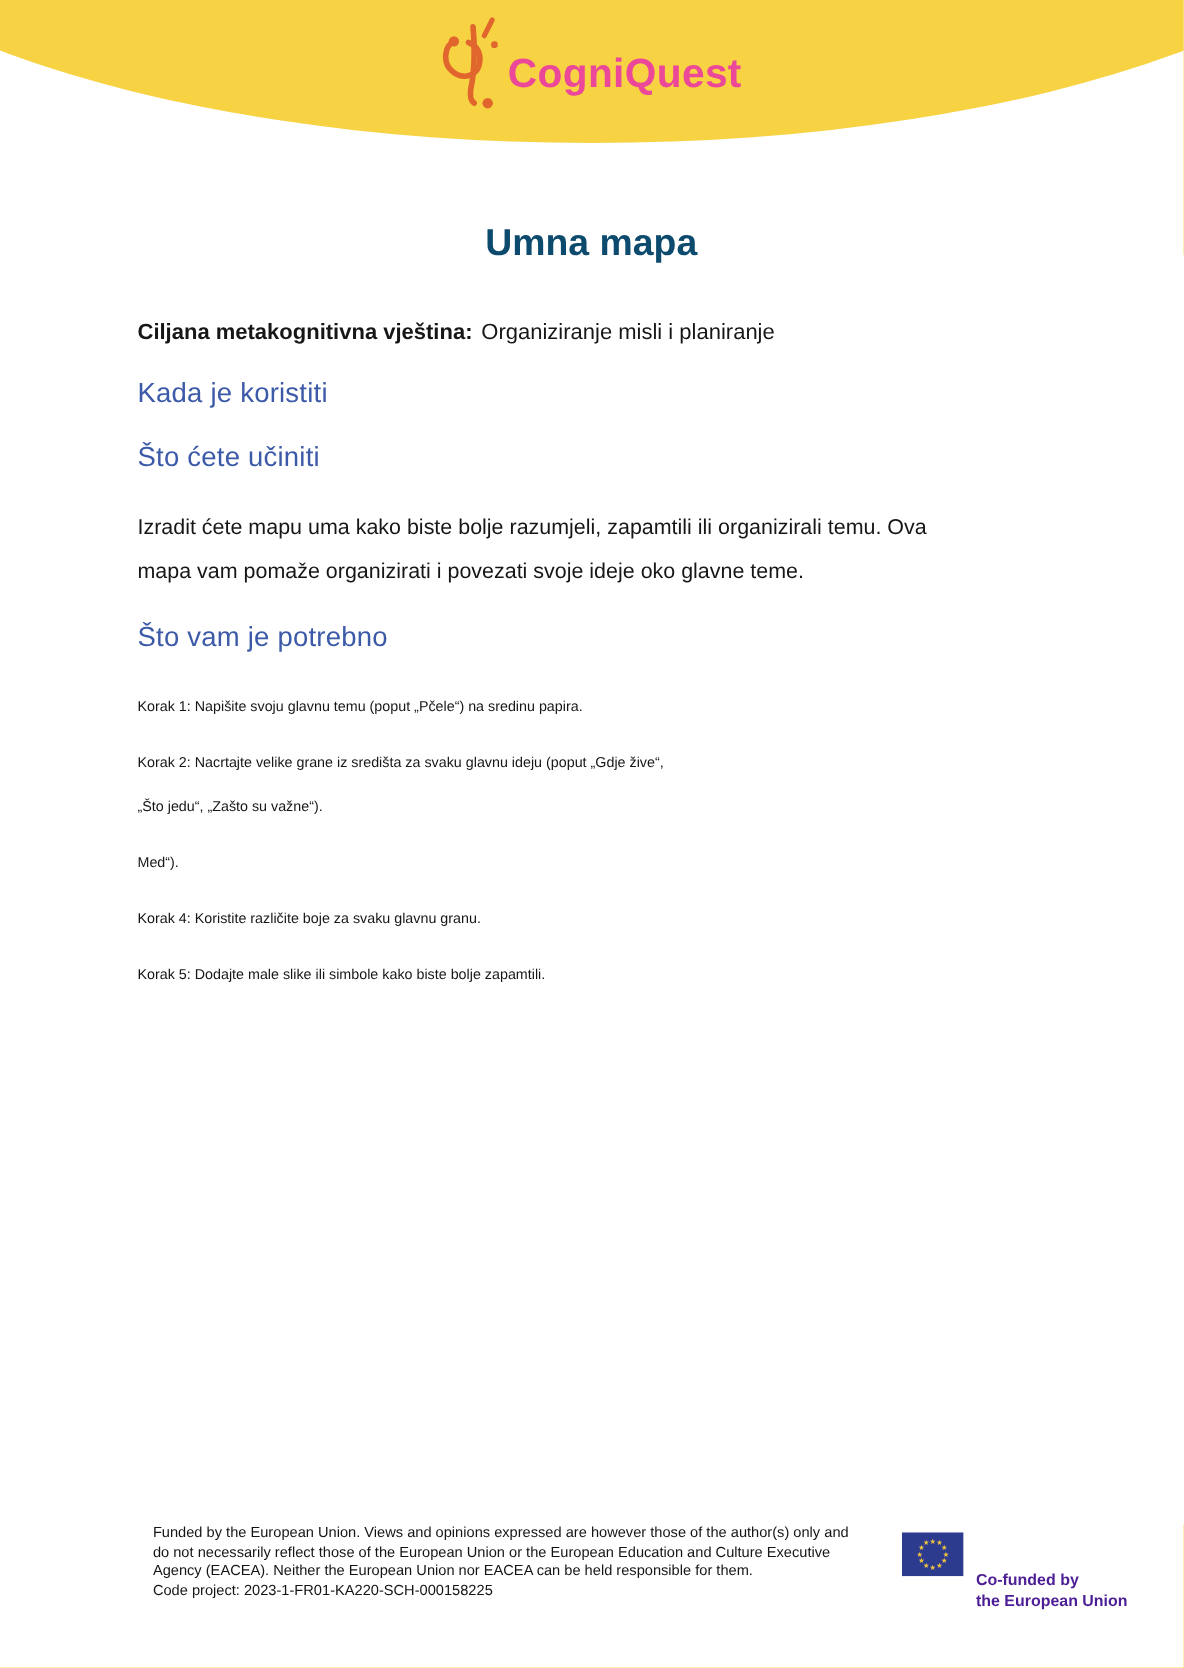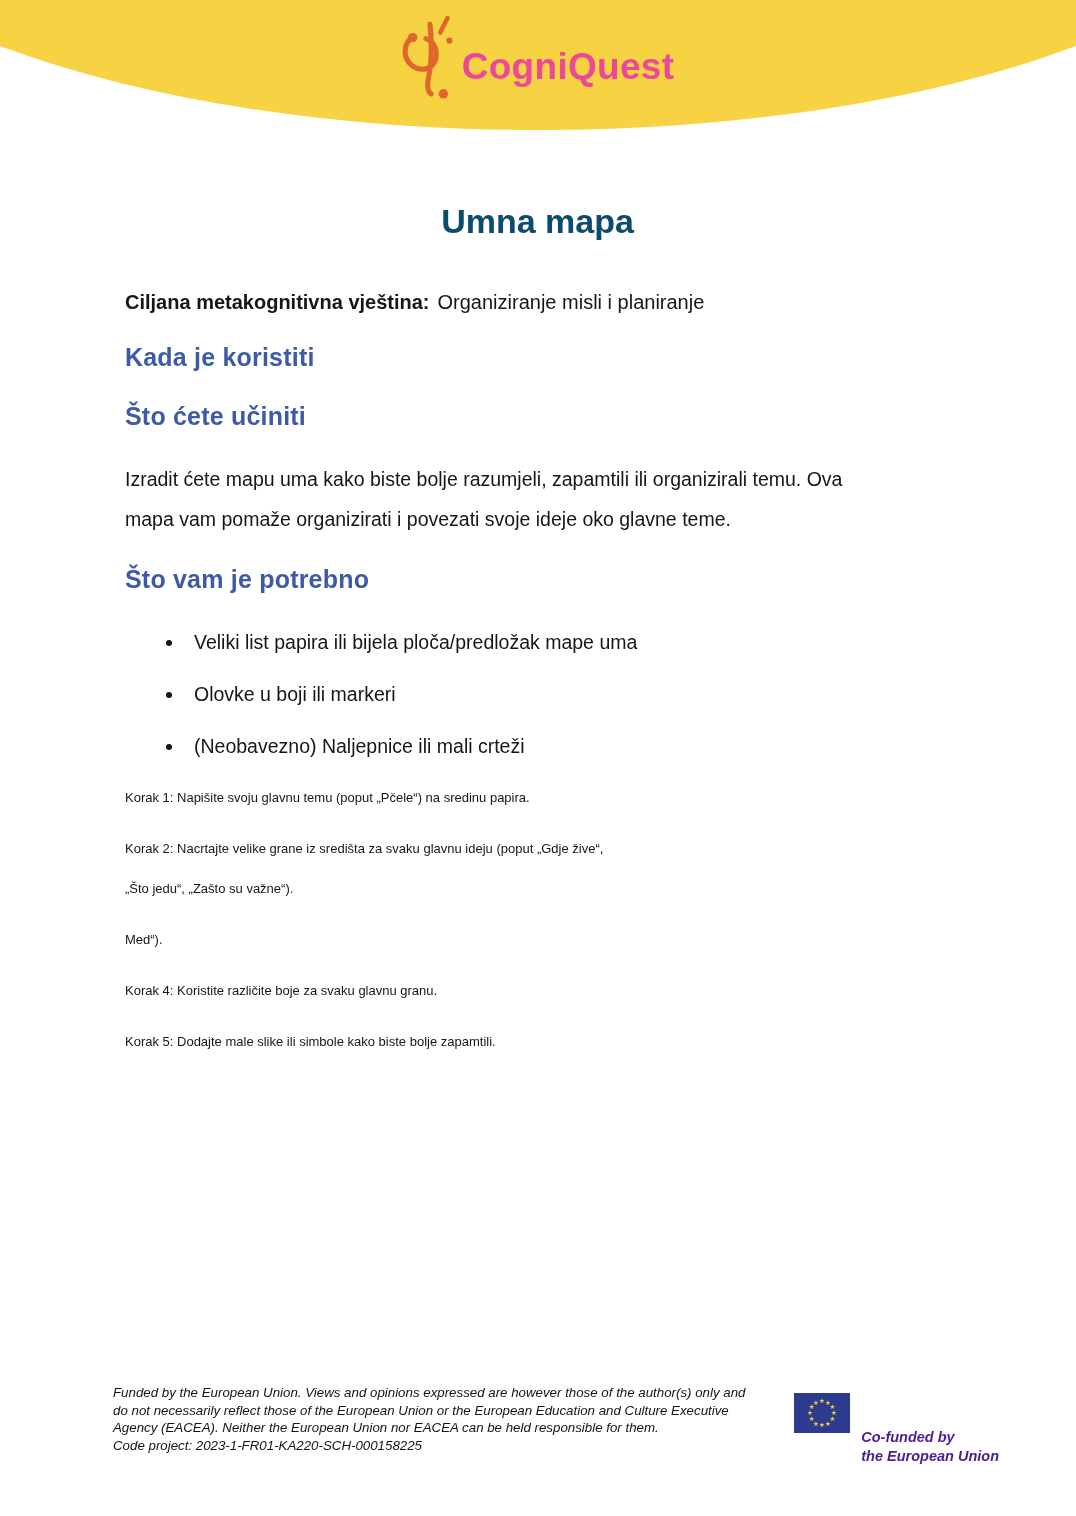"Kada je koristiti" h2.section-heading { font-weight: bold -> normal }
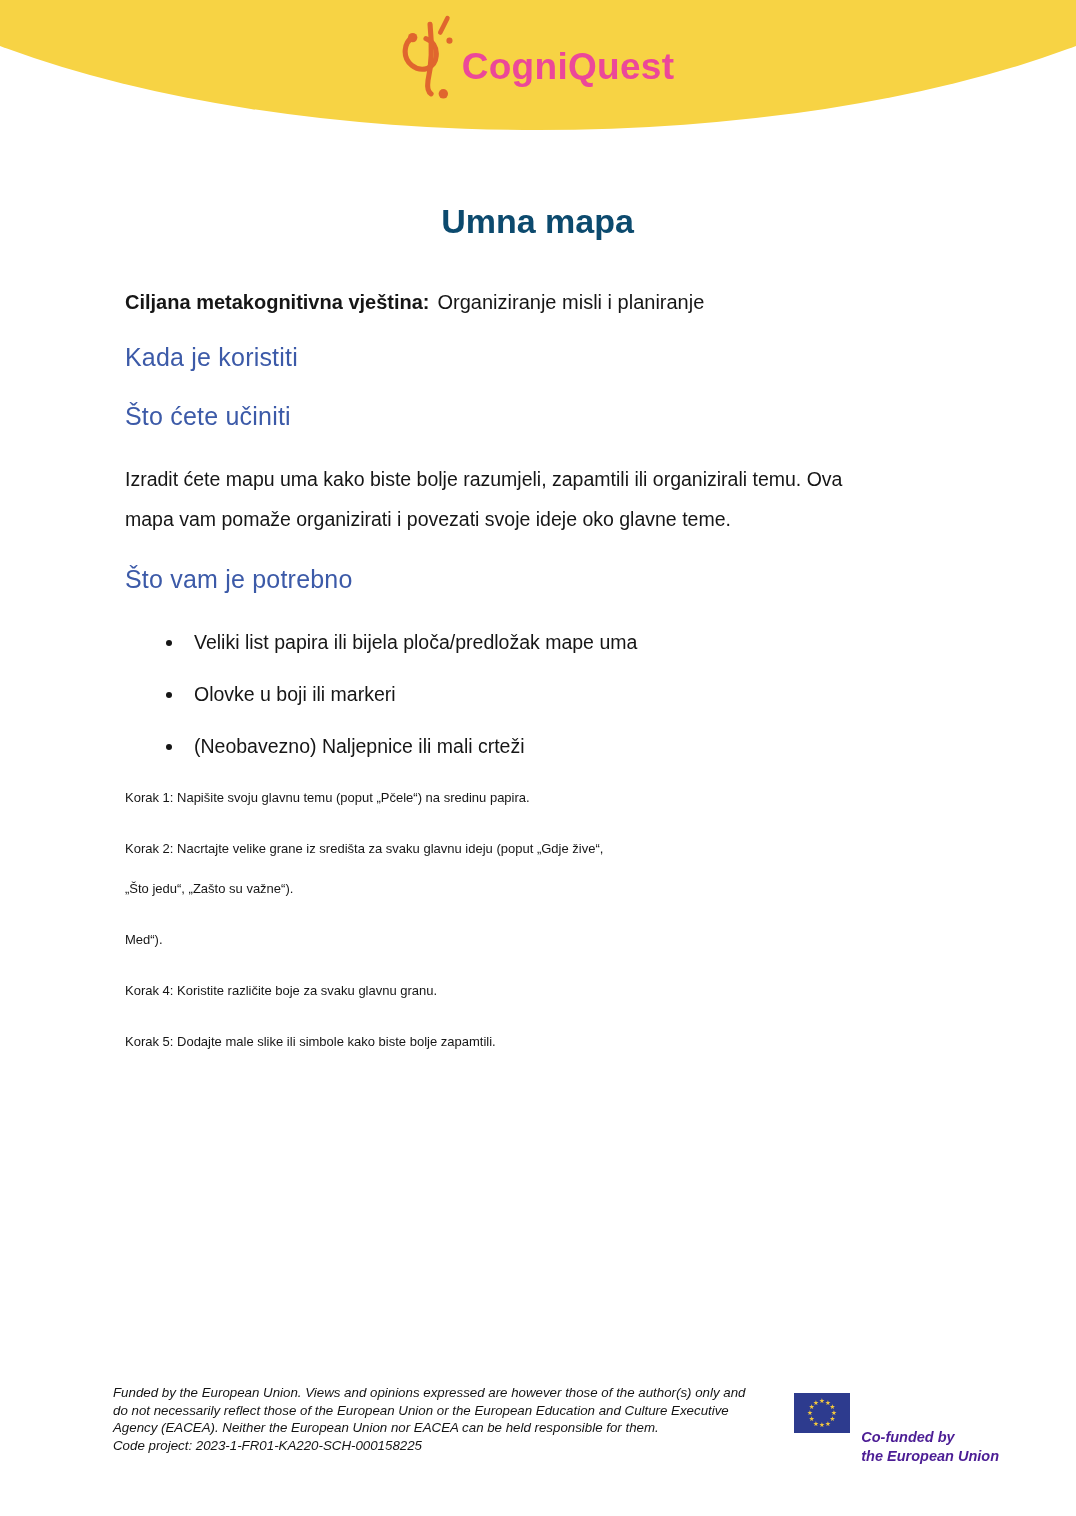"Veliki list papira ili bijela" ul.need-list { html: <ul> <li>Veliki list papira ili bijela ploča/predložak mape uma</li> <li>Olovke u boji ili markeri</li> <li>(Neobavezno) Naljepnice ili mali crteži</li> </ul> -> none }
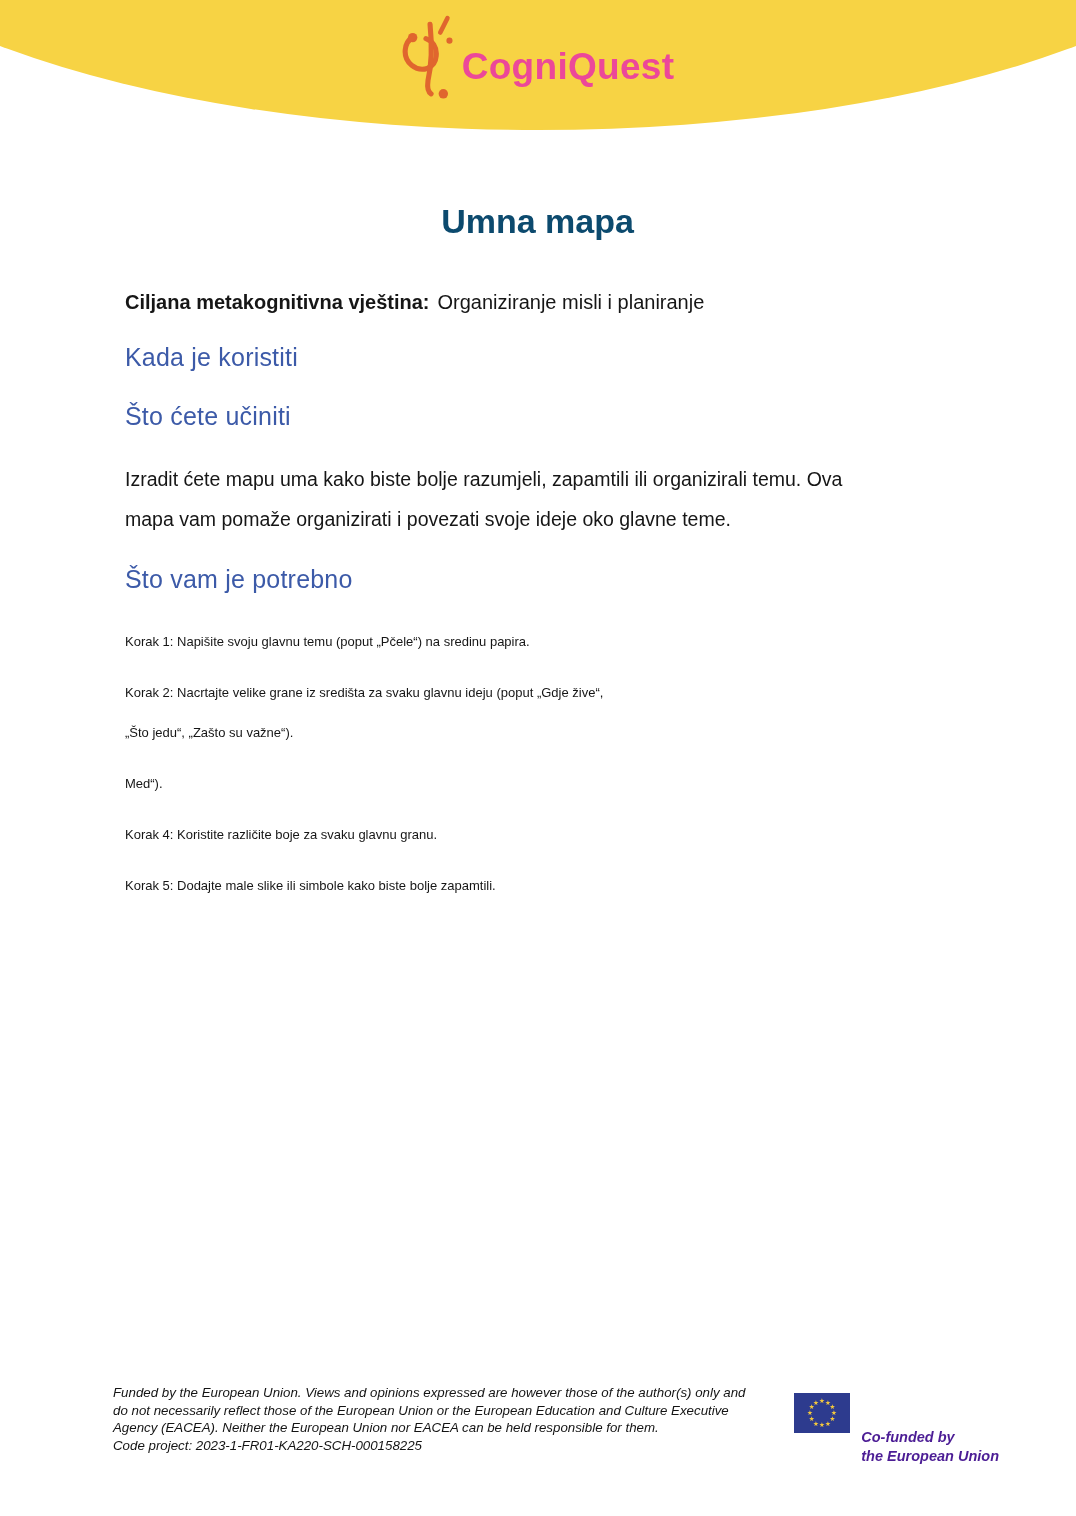"Funded by the European Union." .footer { font-style: italic -> none; left: 113px -> 139px }
